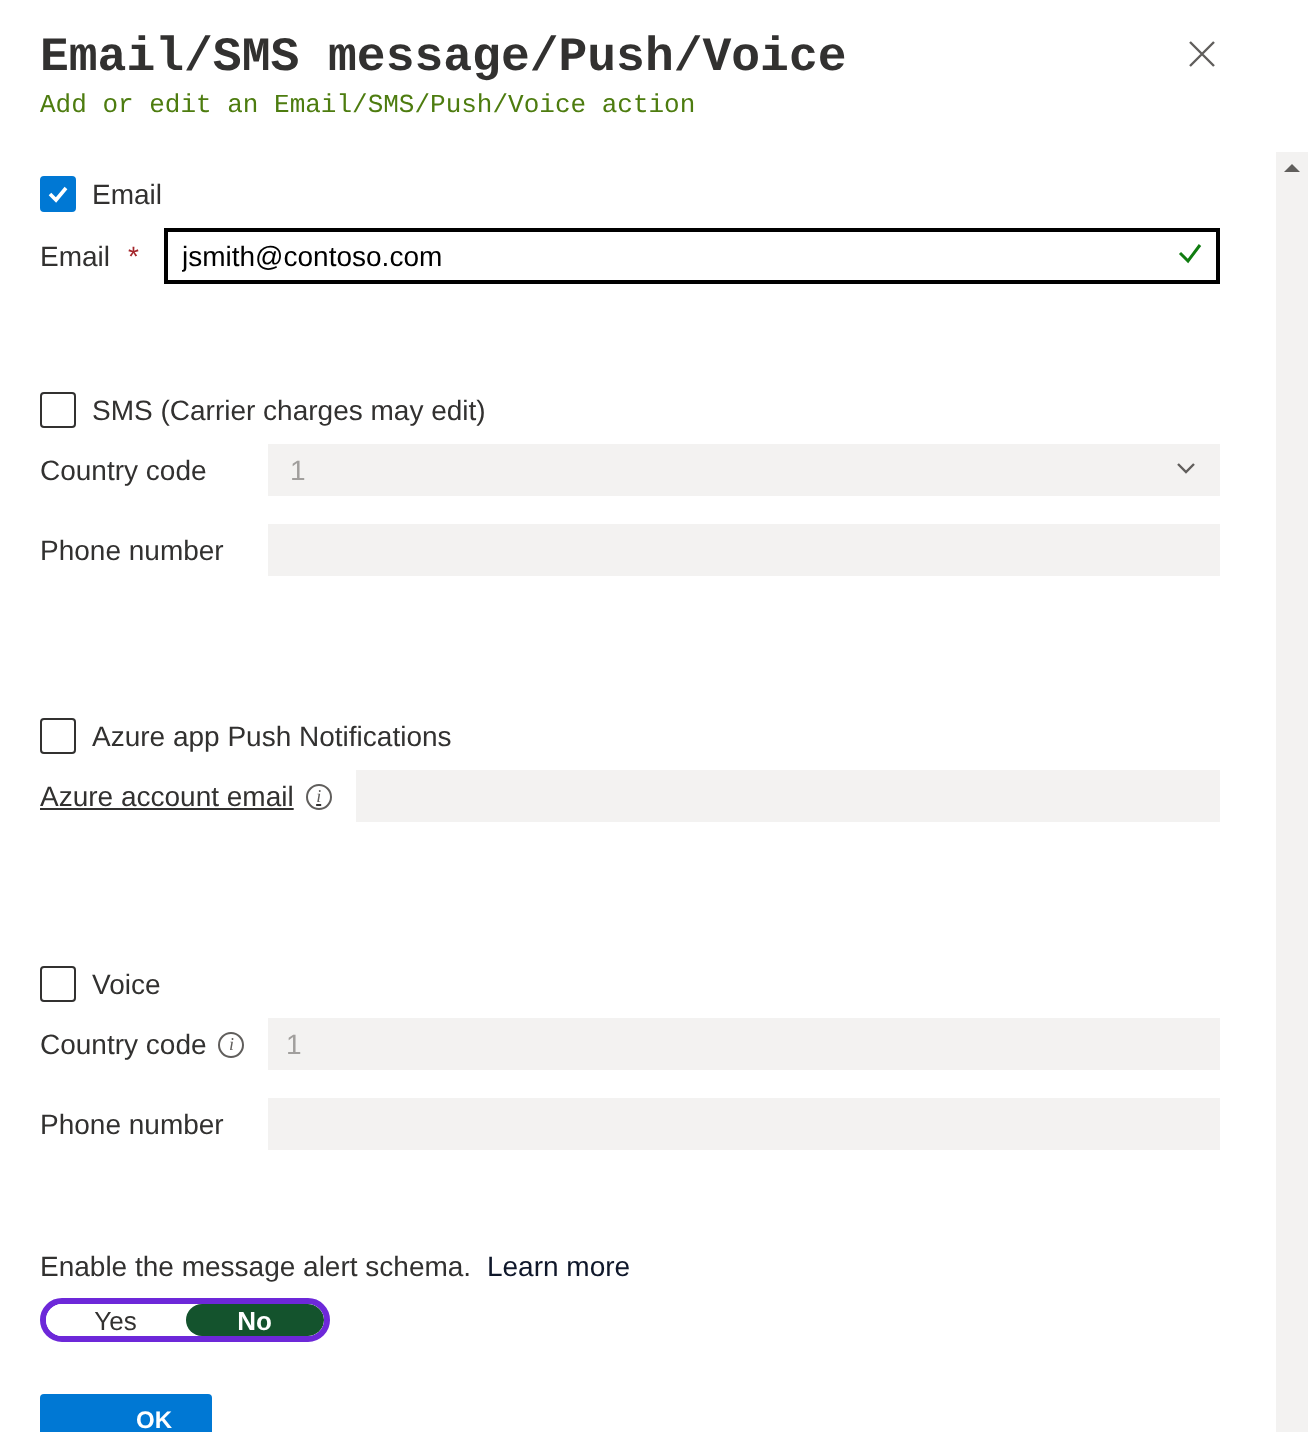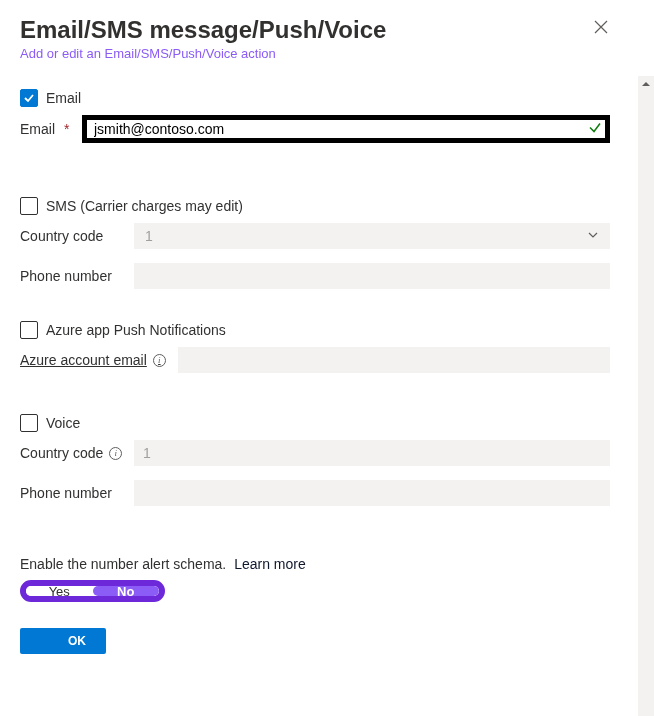"Email/SMS message/Push/Voice" .header { font-family: none -> Liberation Mono, monospace }
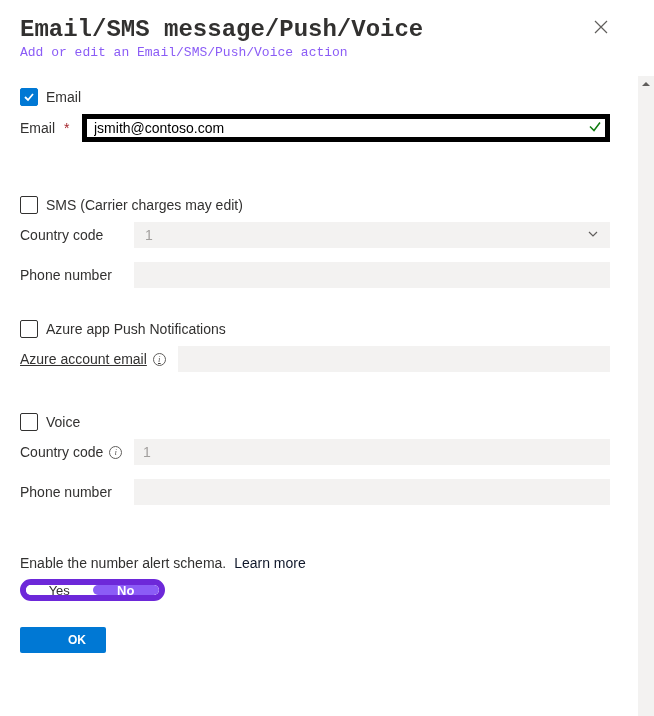"Add or edit an Email/SMS/Push/Voice" .subtitle { color: #8b5cf6 -> #4d7c0f }
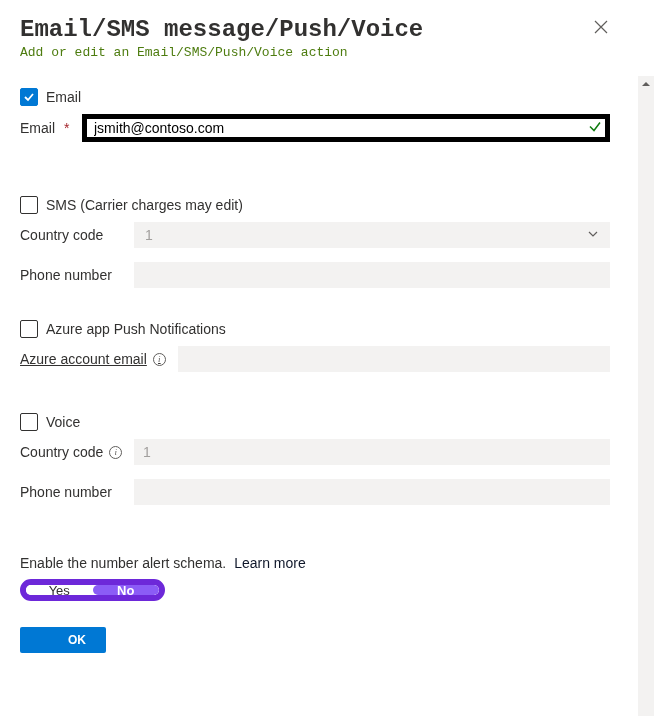"jsmith@contoso.com" input.text-input.focused { border: 5px solid #000000 -> 2px solid #000000 }
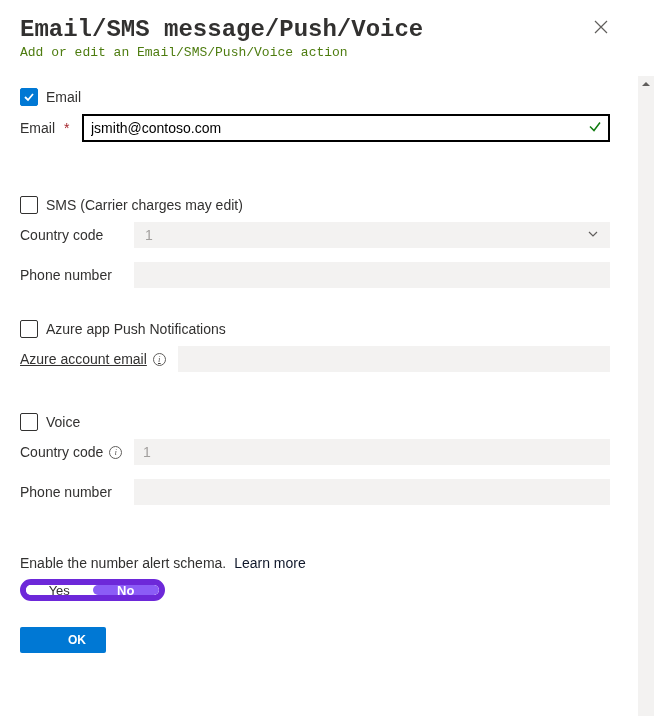"Azure app Push Notifications" div.section { margin-top: 32px -> 71px }
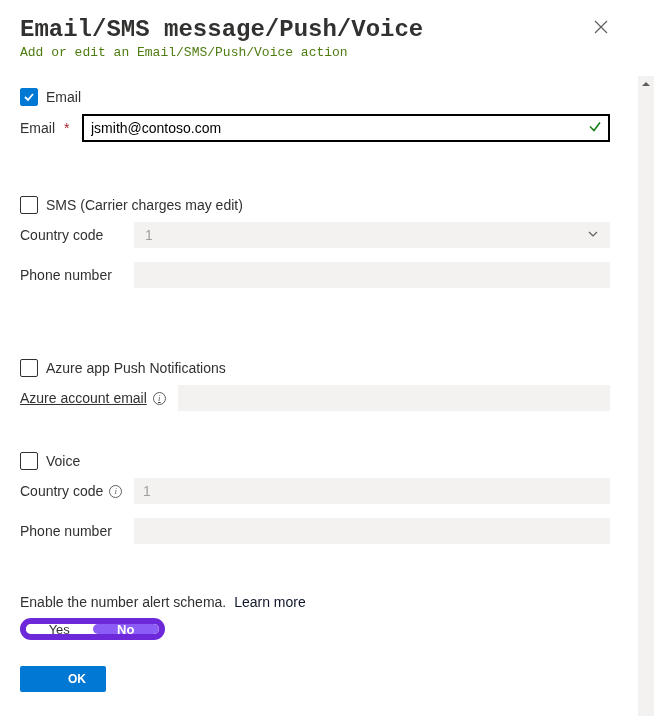"Voice" div.section { margin-top: 41px -> 72px }
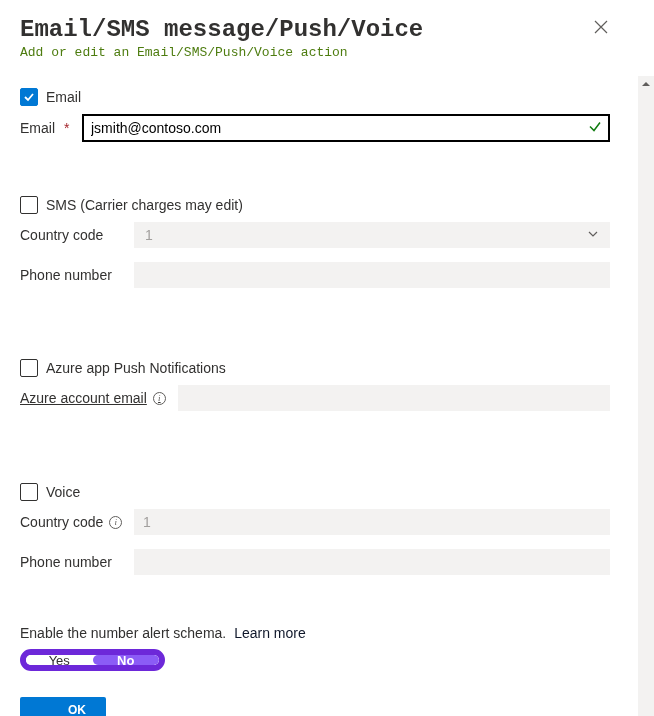"Enable the number alert schema." span { text: number -> message }
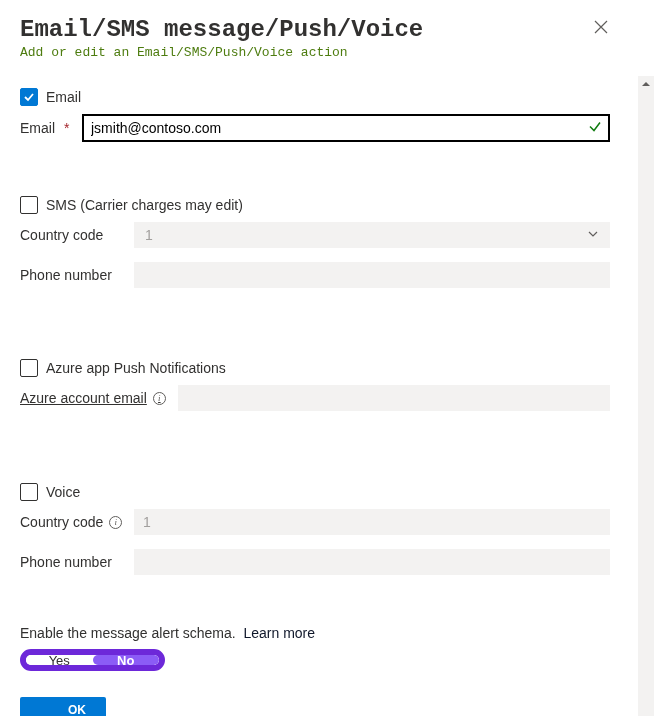"Yes" .pill-toggle { border: 6px solid #6d28d9 -> 3px solid #6d28d9 }
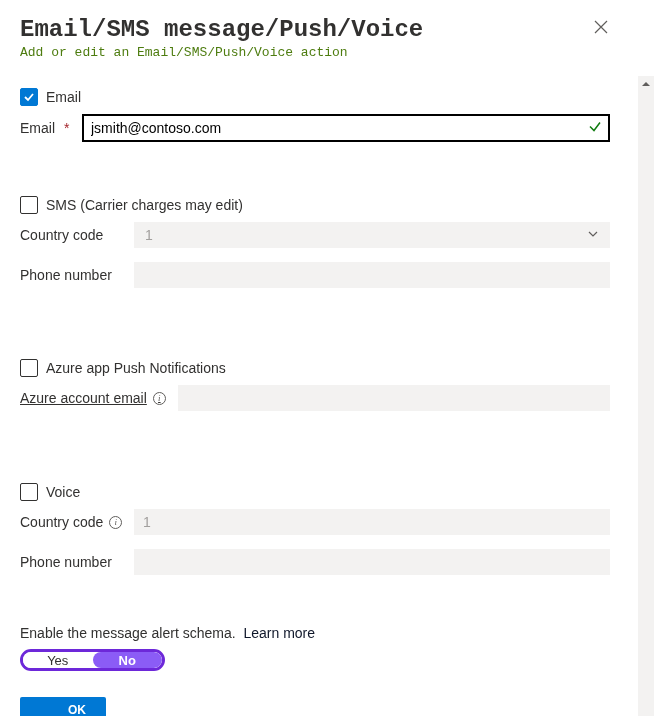"No" .pill-toggle .opt.sel { background: #8b5cf6 -> #14532d }
